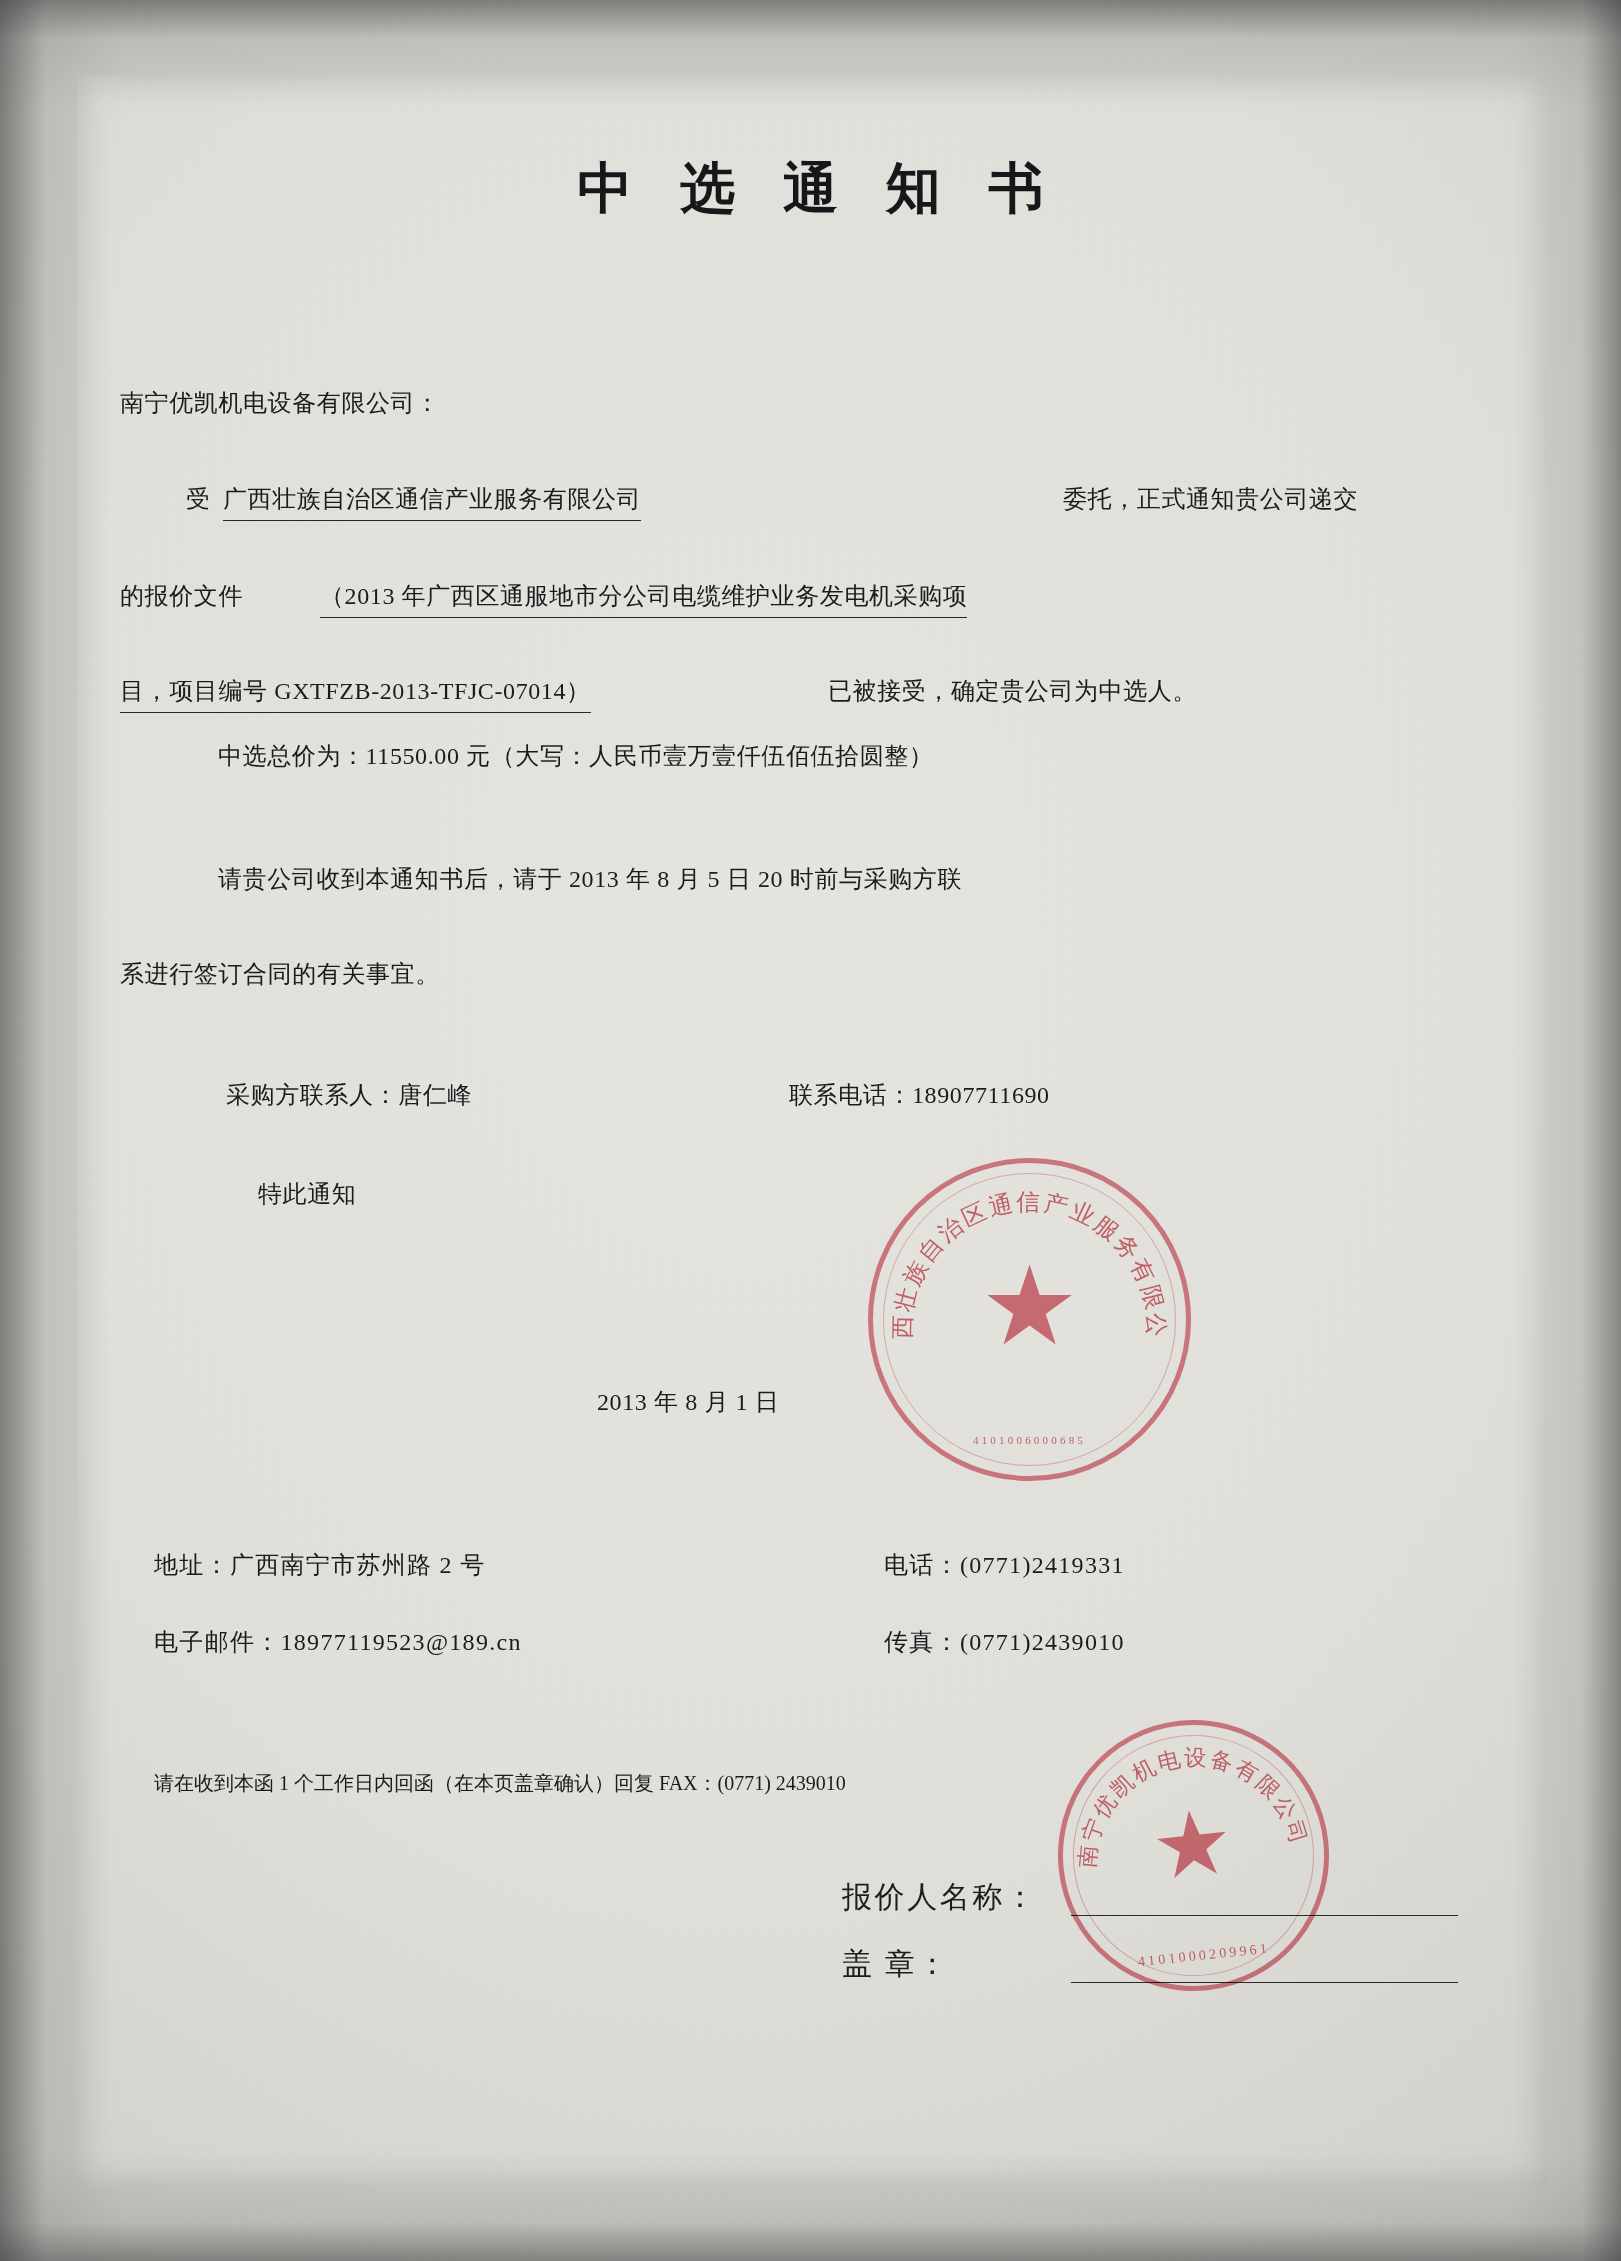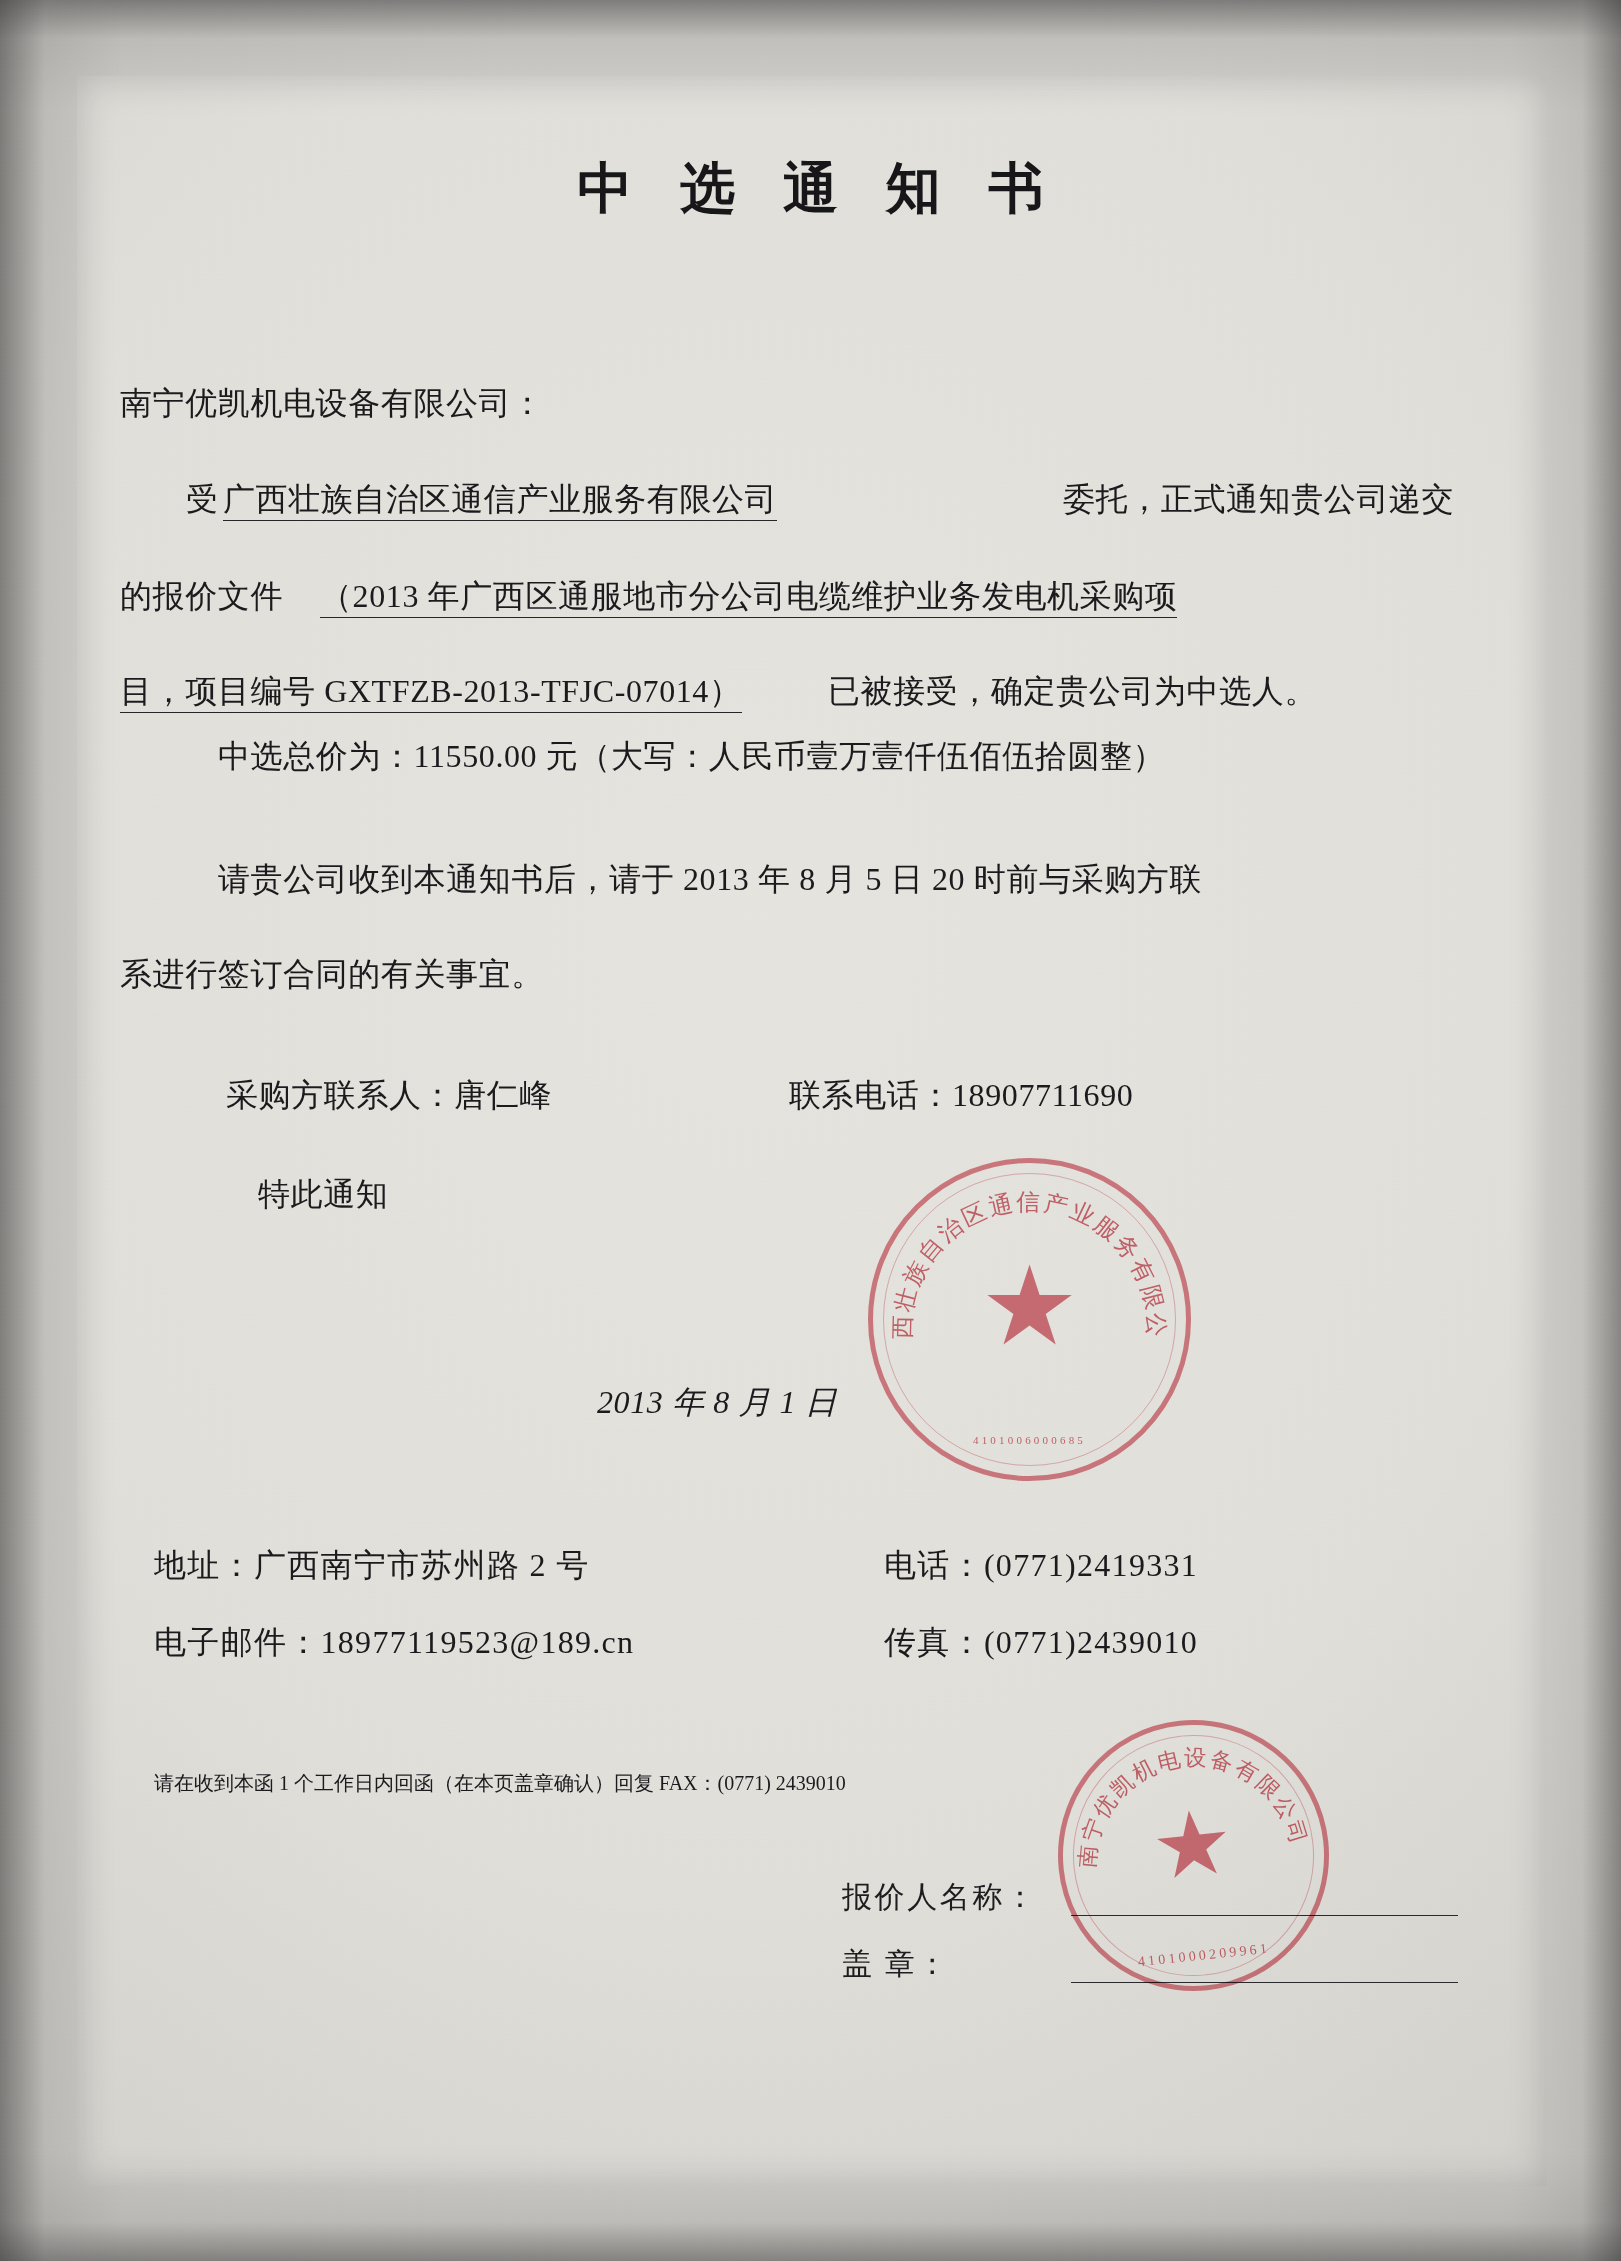"南宁优凯机电设备有限公司：" .ln { font-size: 32px -> 24px }
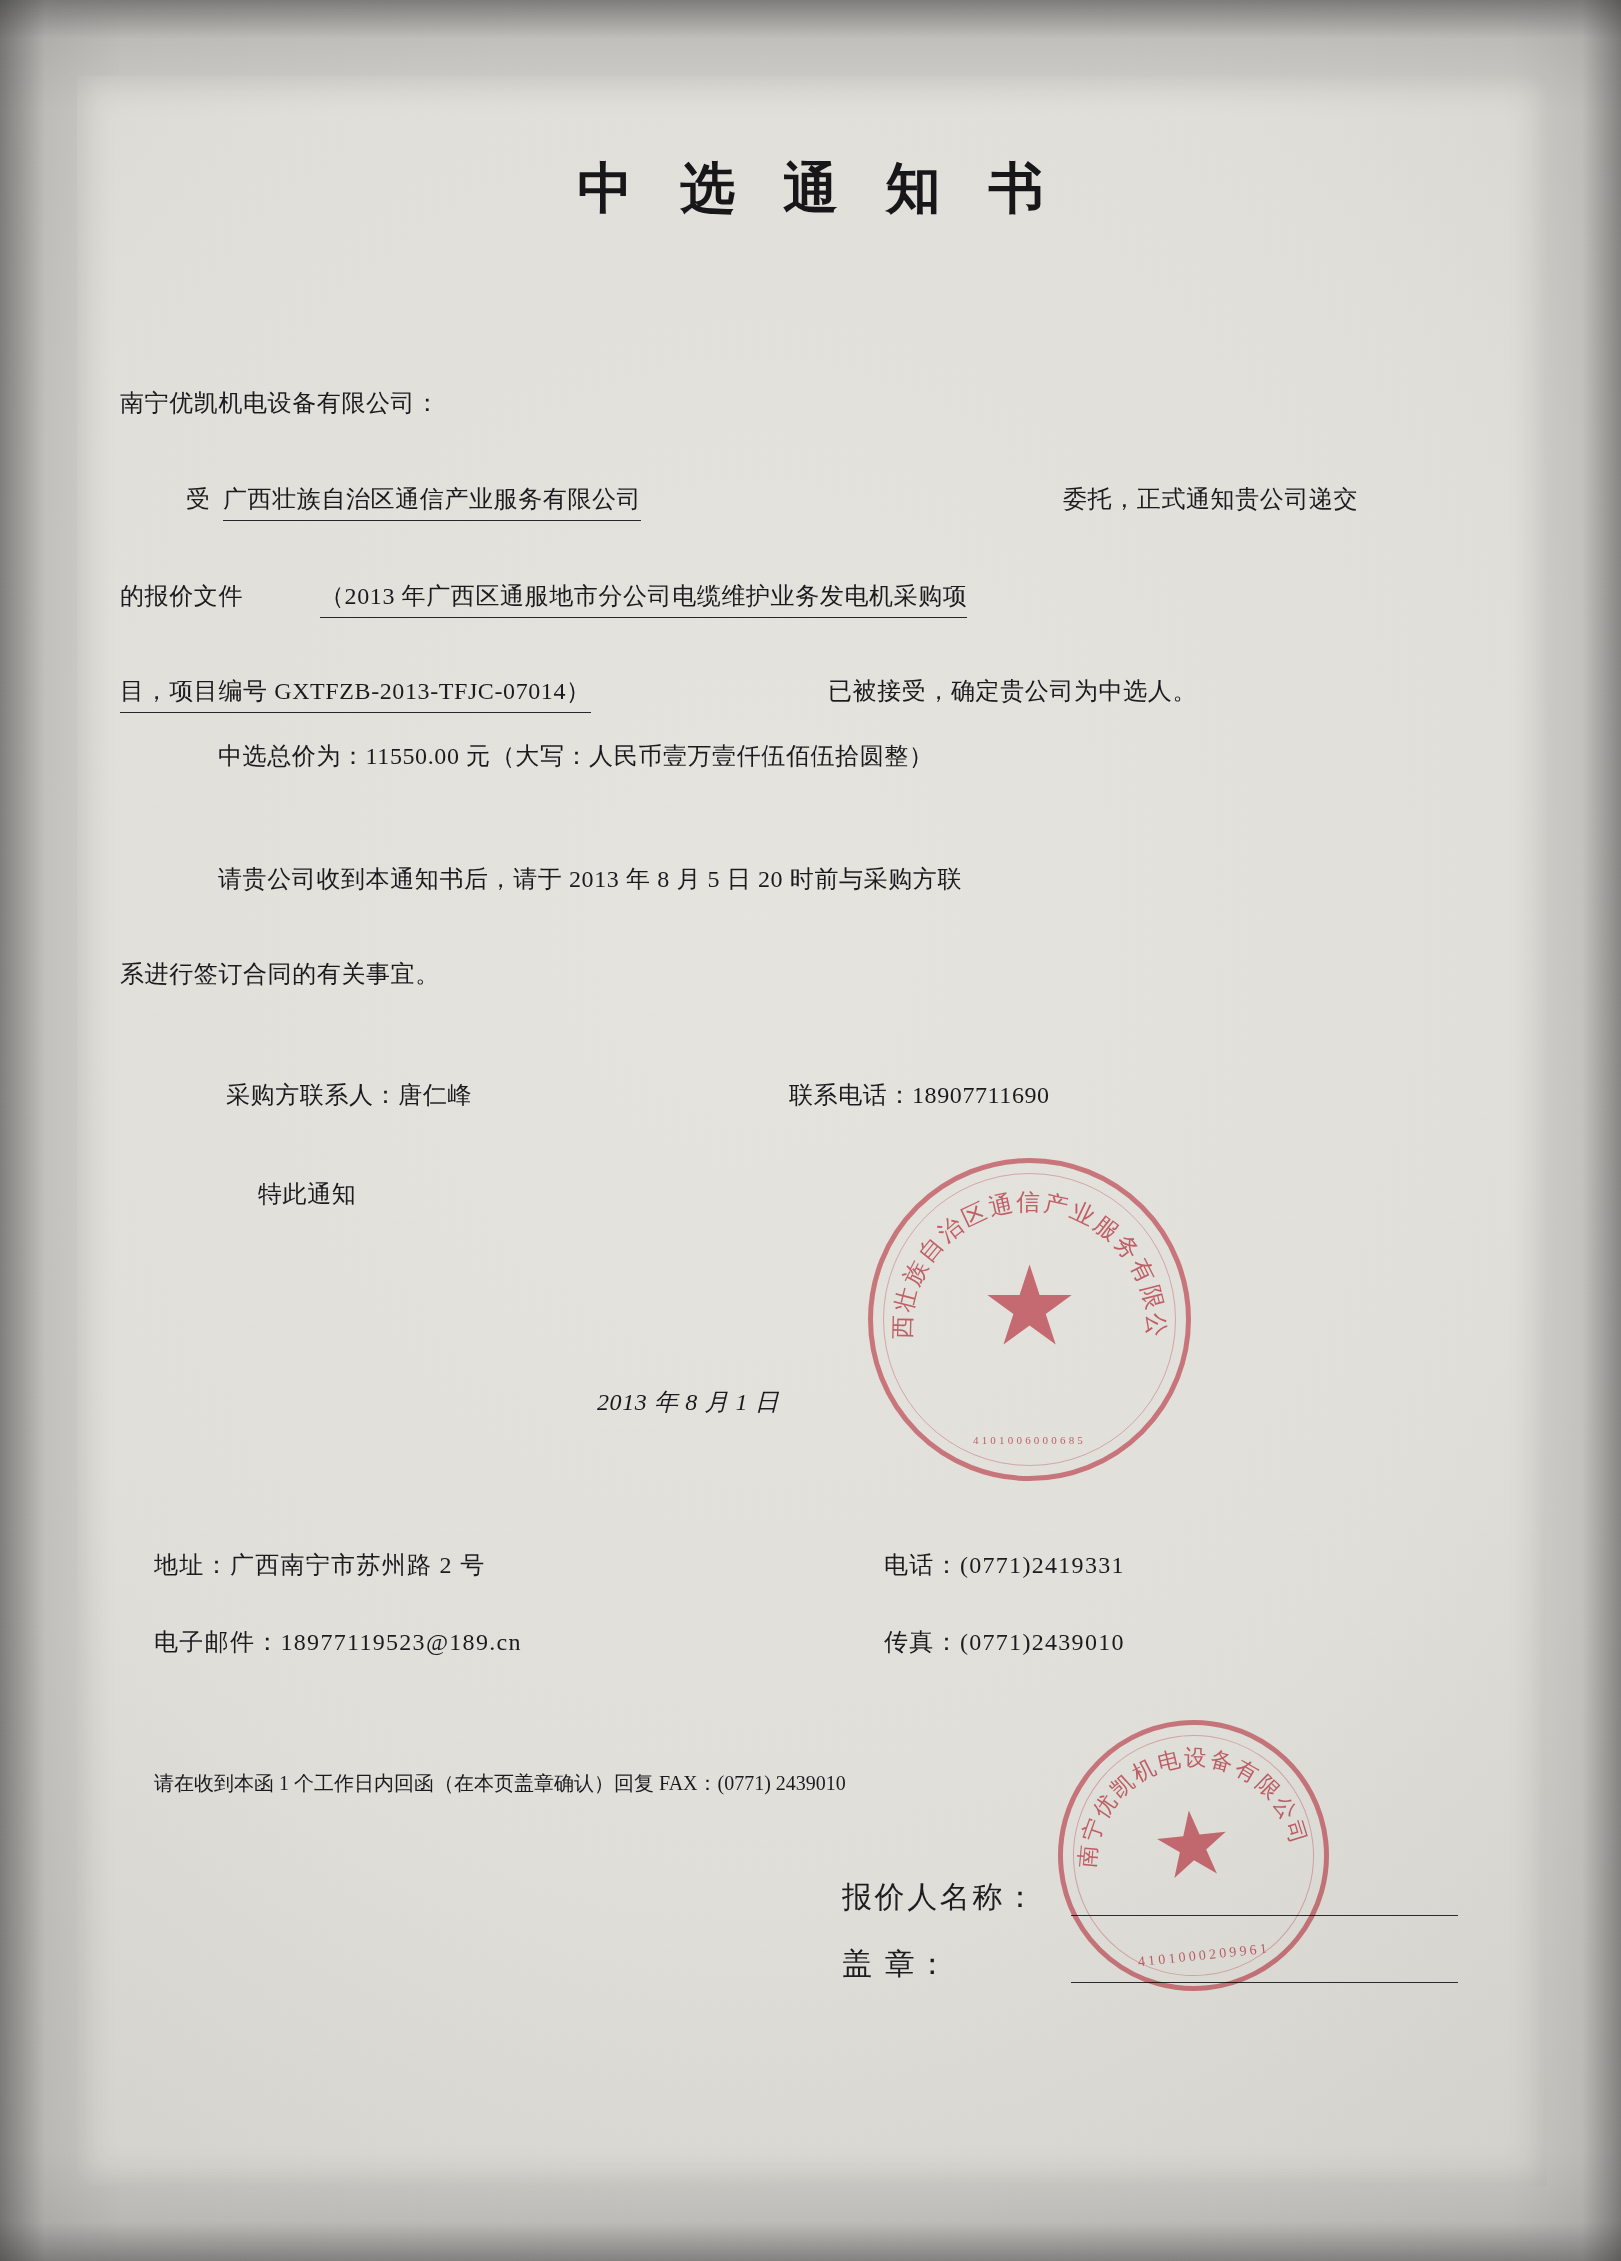"2013 年 8 月 1" div.ln { font-style: italic -> none }
